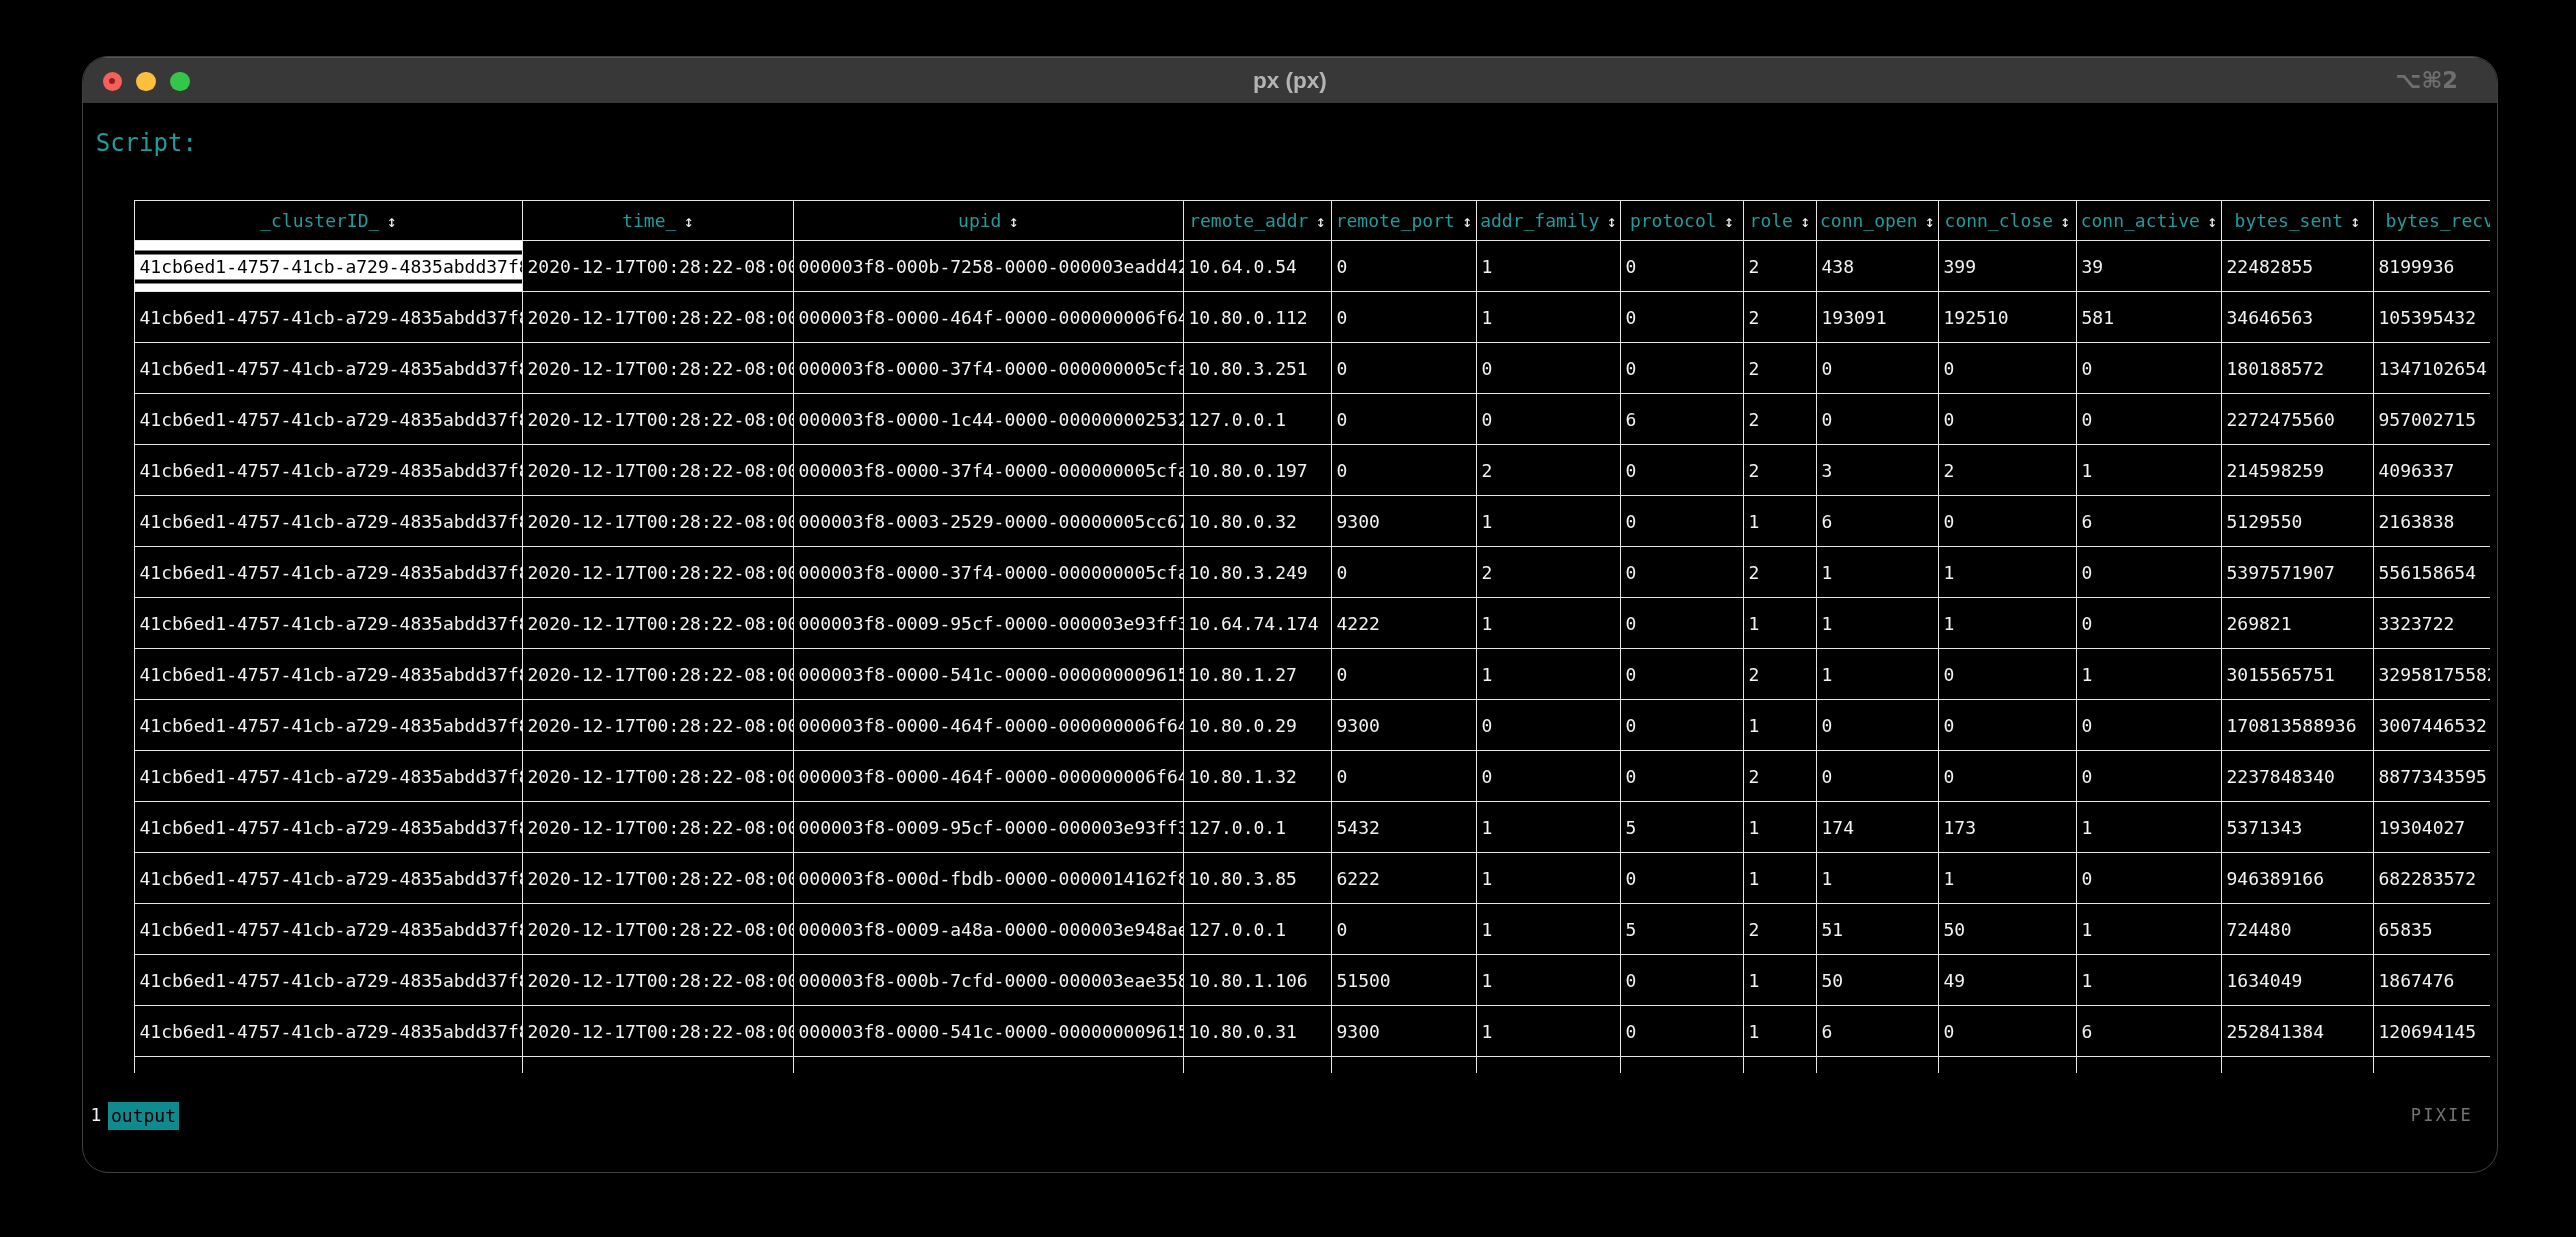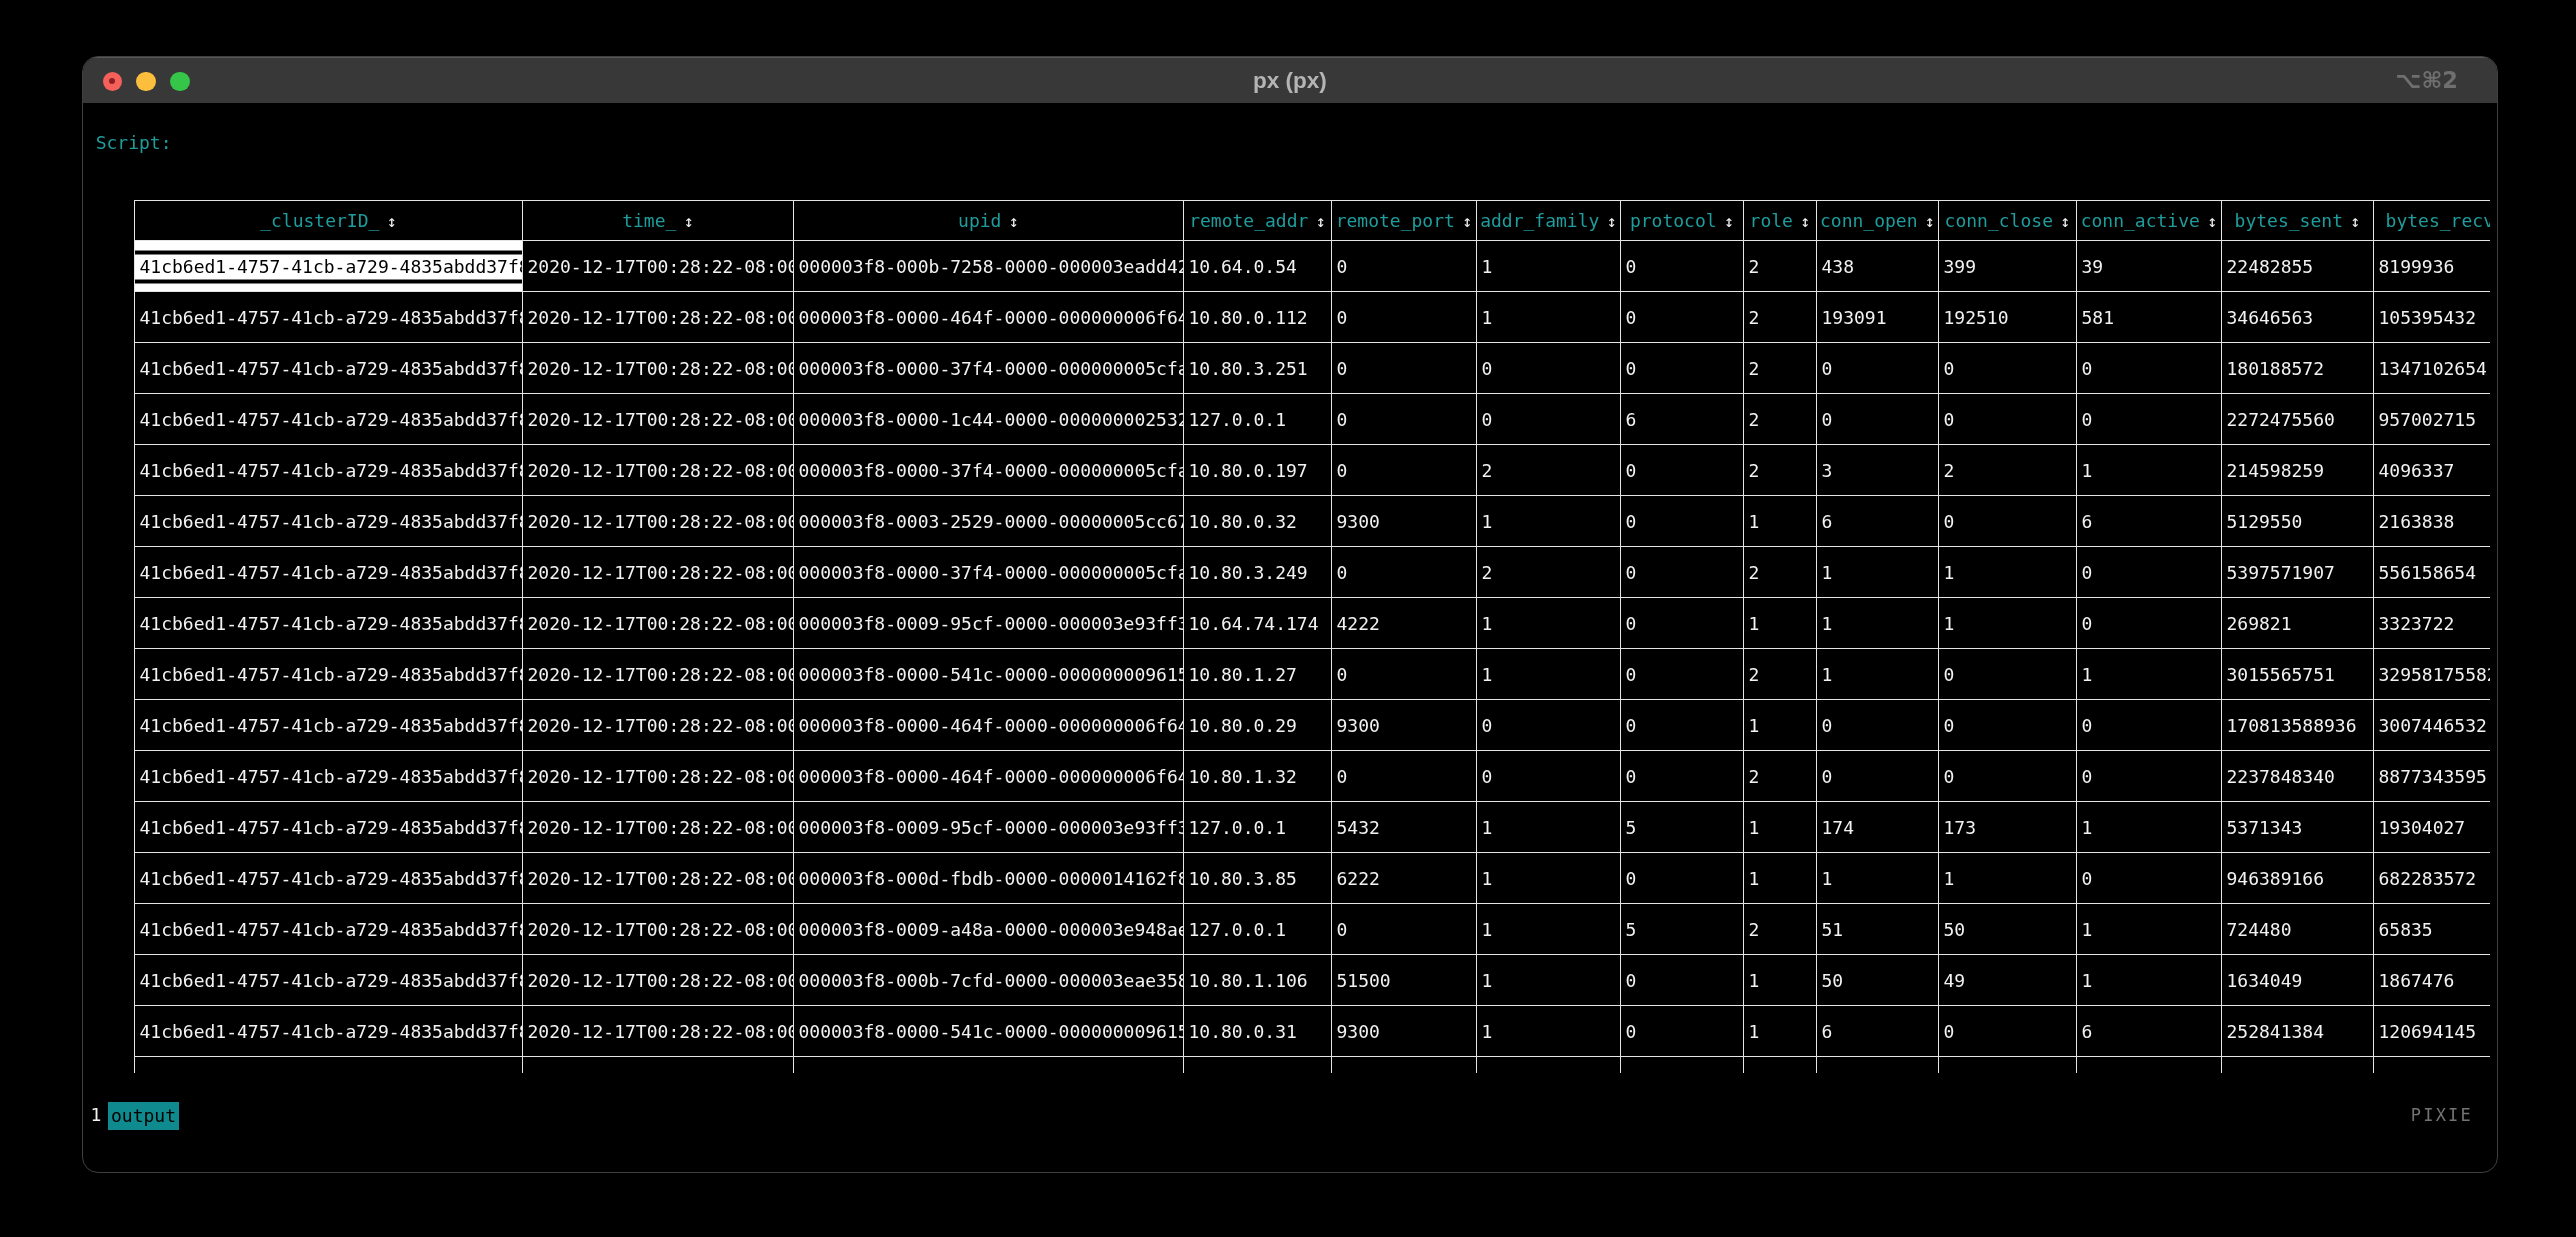"px (px)" .window { border-radius: 16px -> 26px }
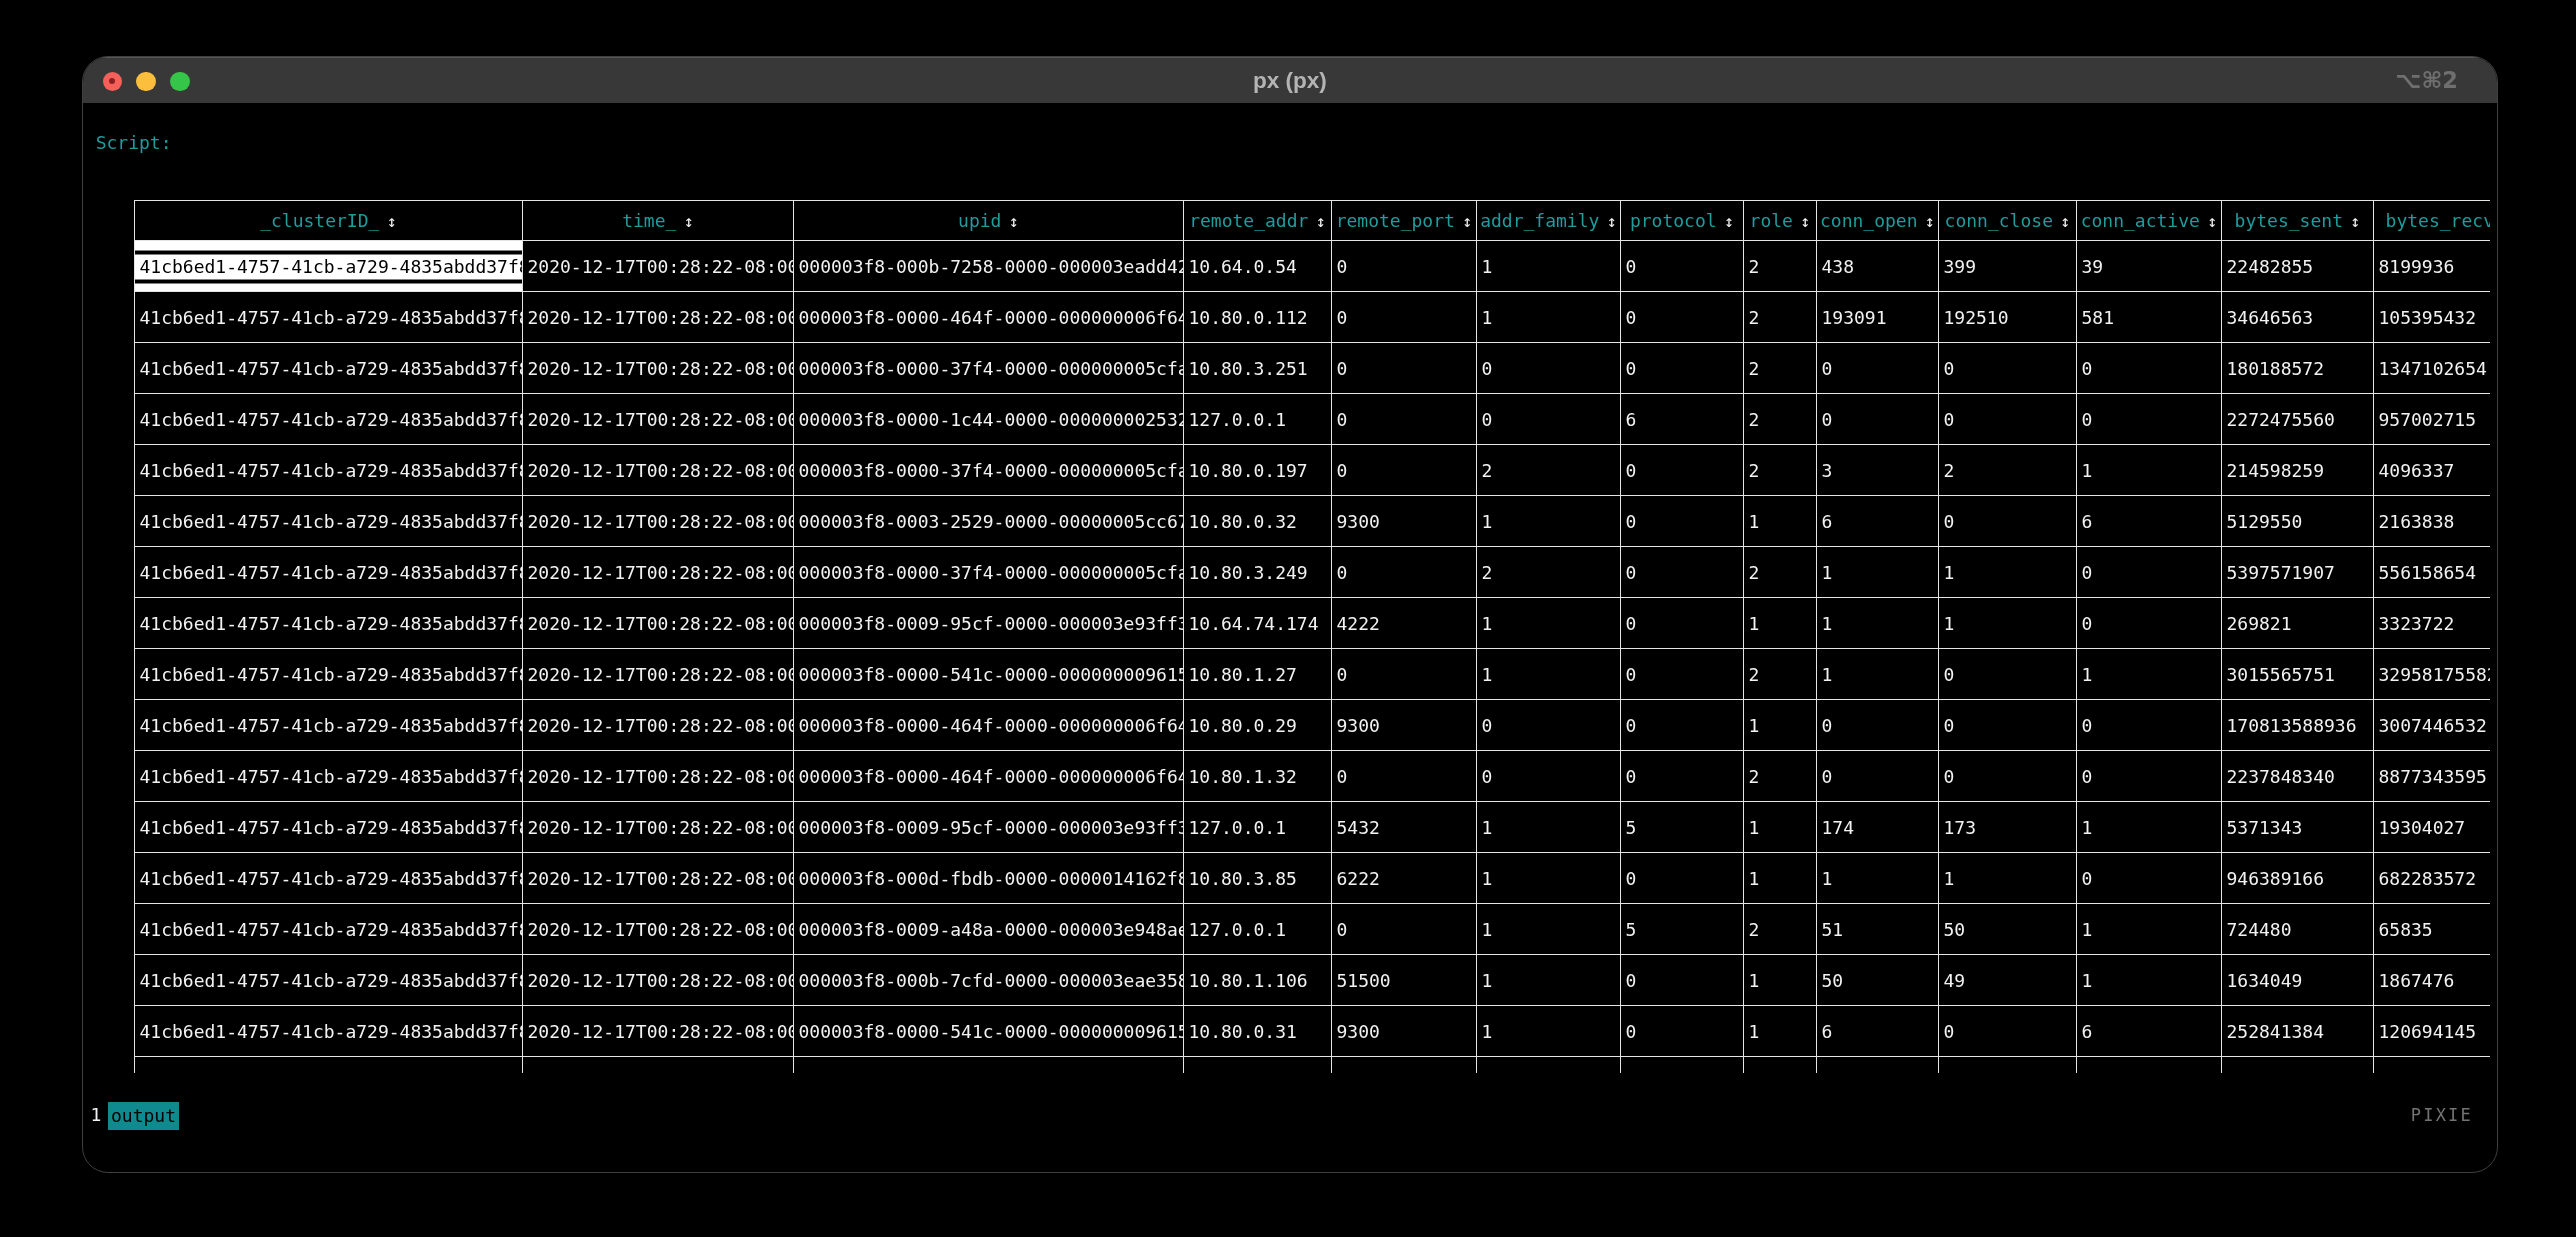"Script:" .script-label { font-size: 18px -> 24px }
